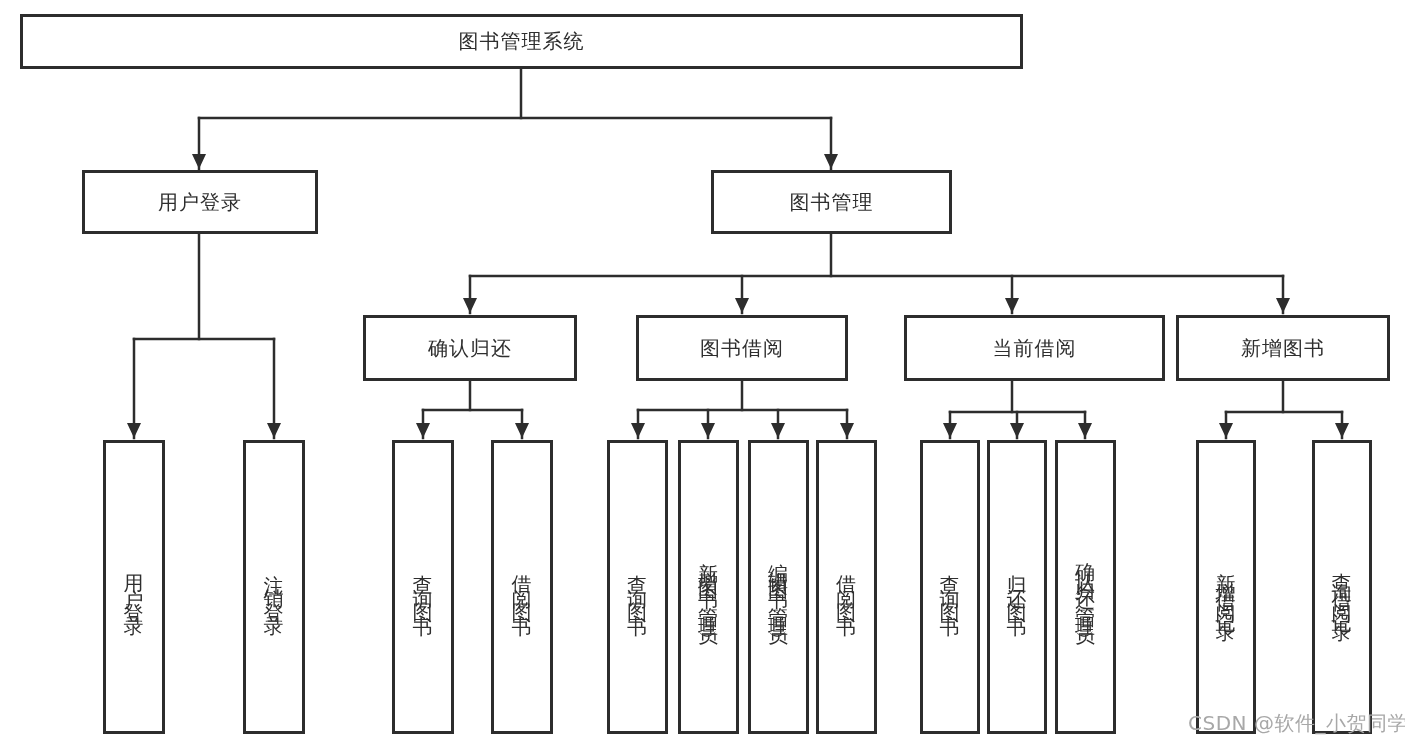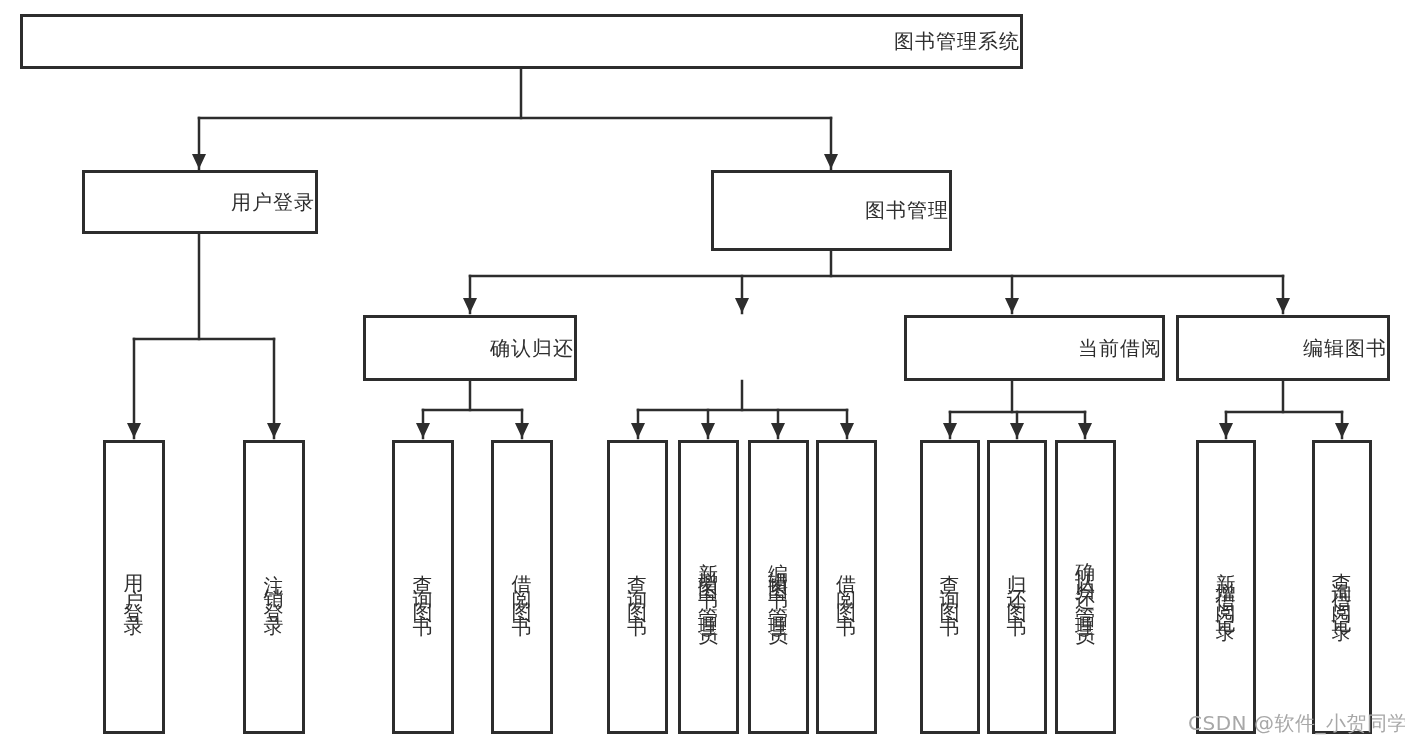"图书管理系统" .h-node { justify-content: flex-end -> center }
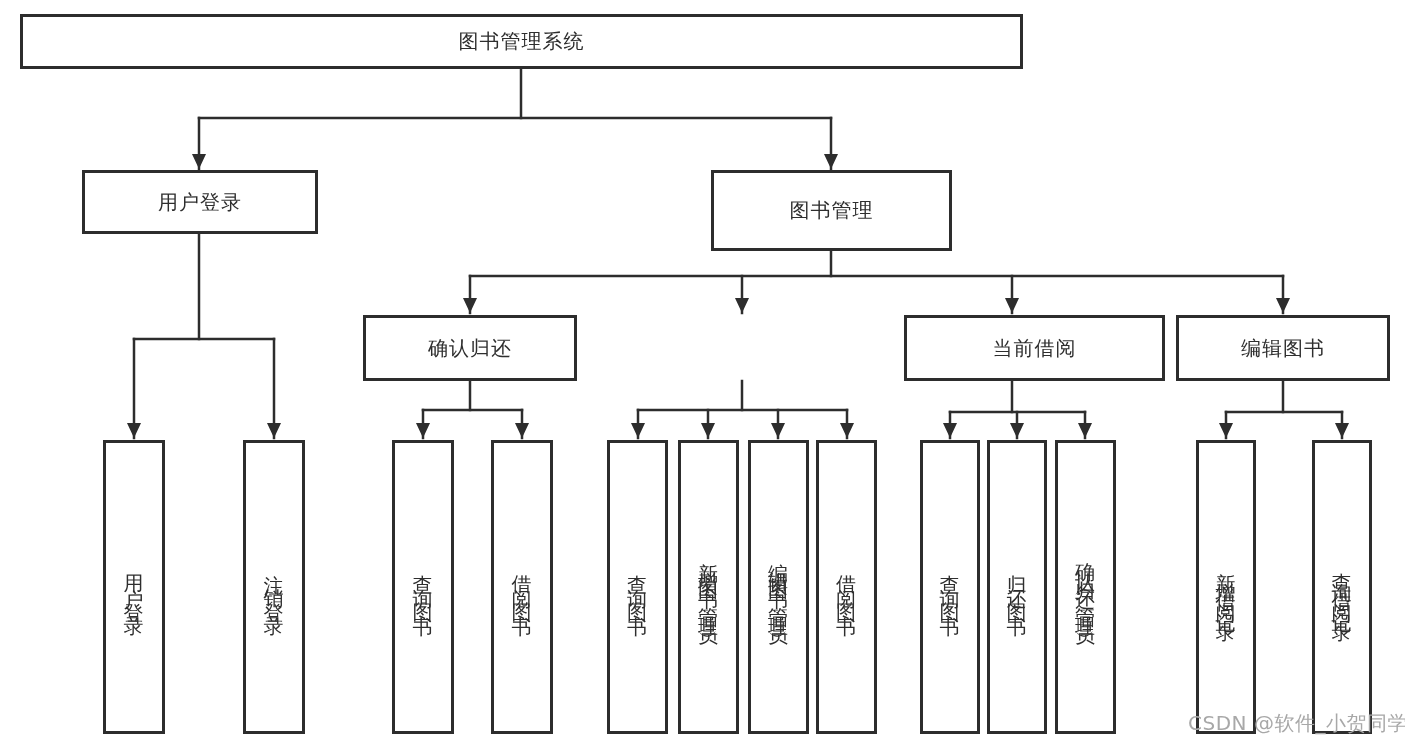"图书管理" div.h-node { height: 81px -> 64px }
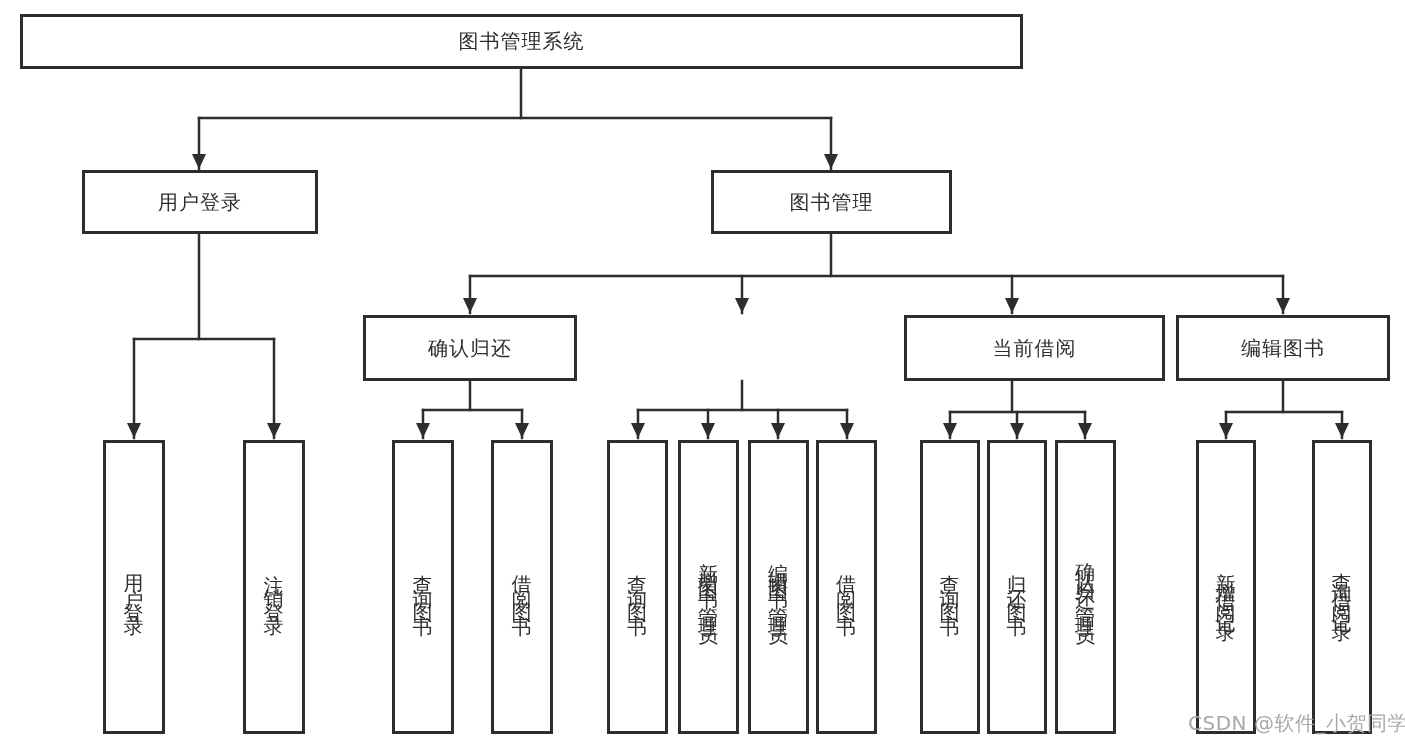"图书借阅" div.h-node { html: none -> <div> <span>图书借阅</span> </div> }
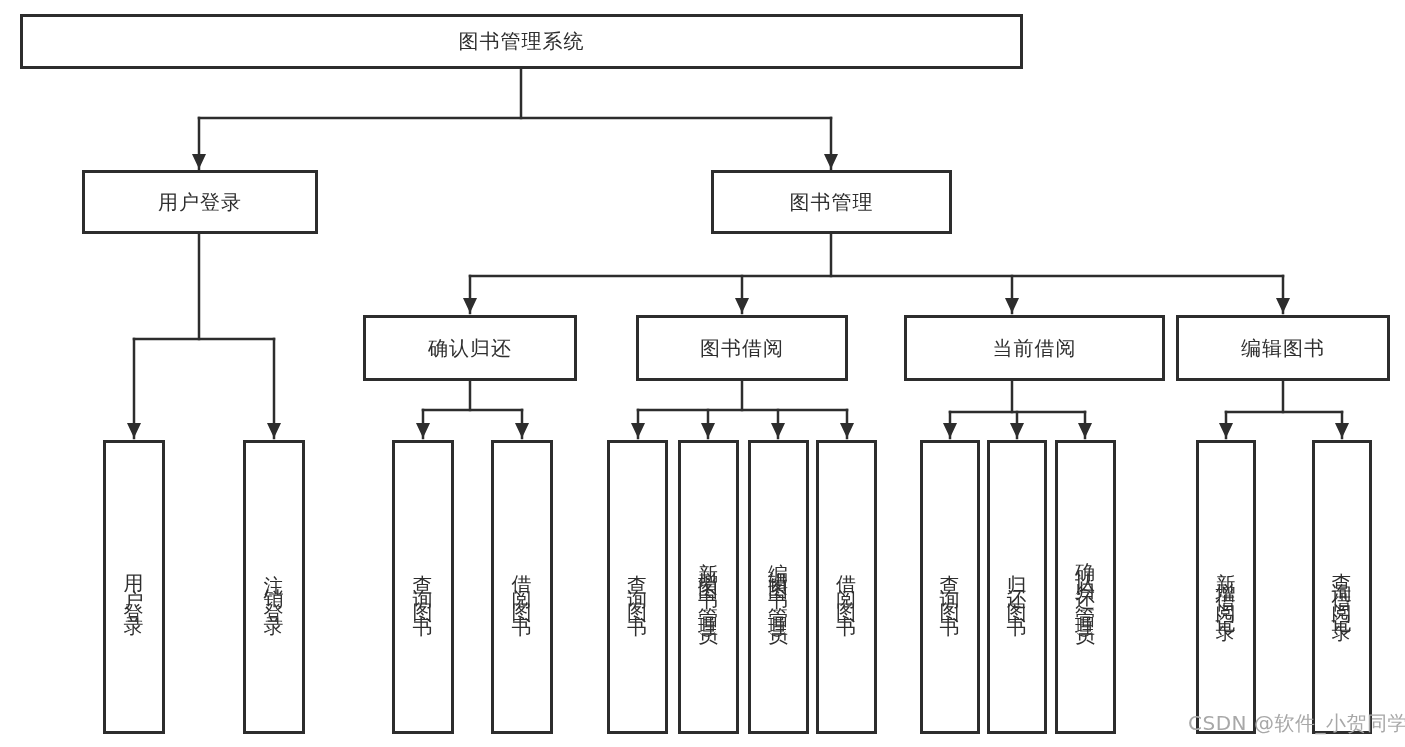"编辑图书" span { text: 编辑 -> 新增 }
